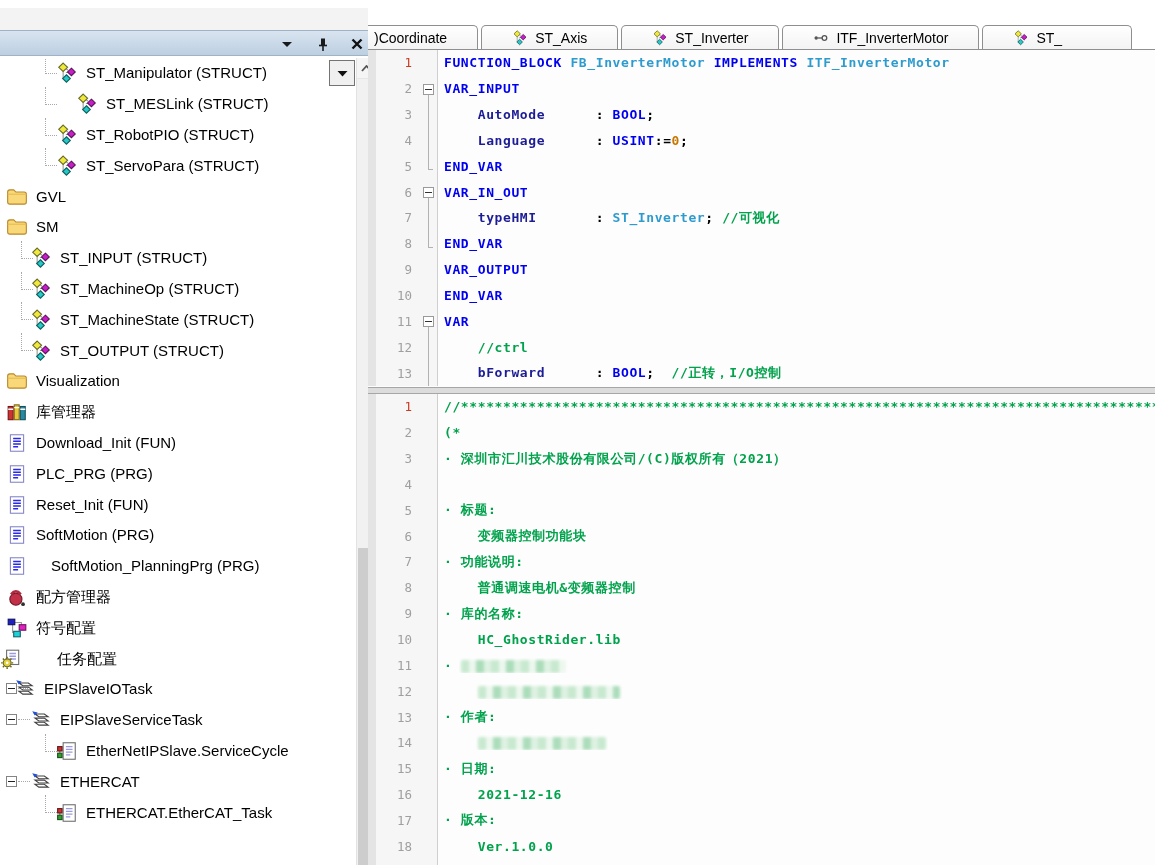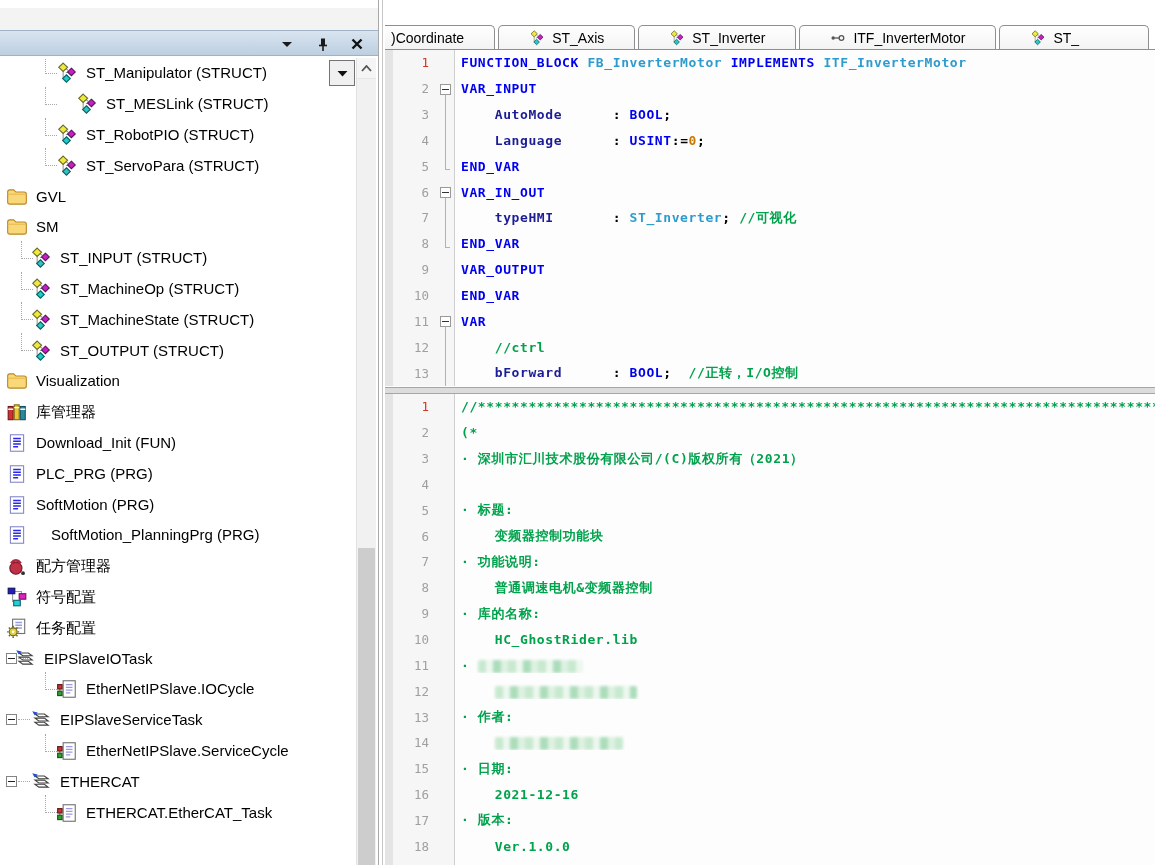")Coordinate" .editor { left: 385px -> 368px }
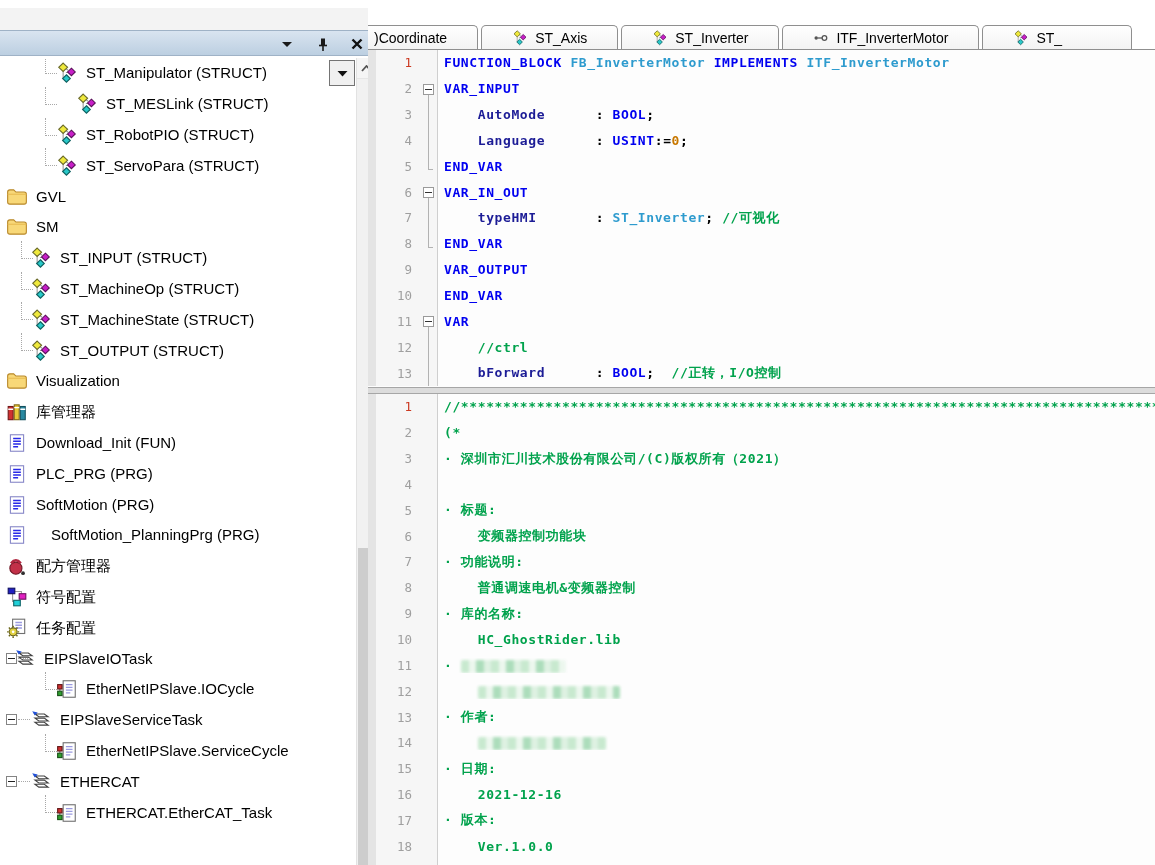"Reset_Init (FUN)" div.tree-row { html: none -> <div> <span> <svg> <rect></rect> <path></path> </svg> </span> <span>Reset_Init (FUN)</span> </div> }
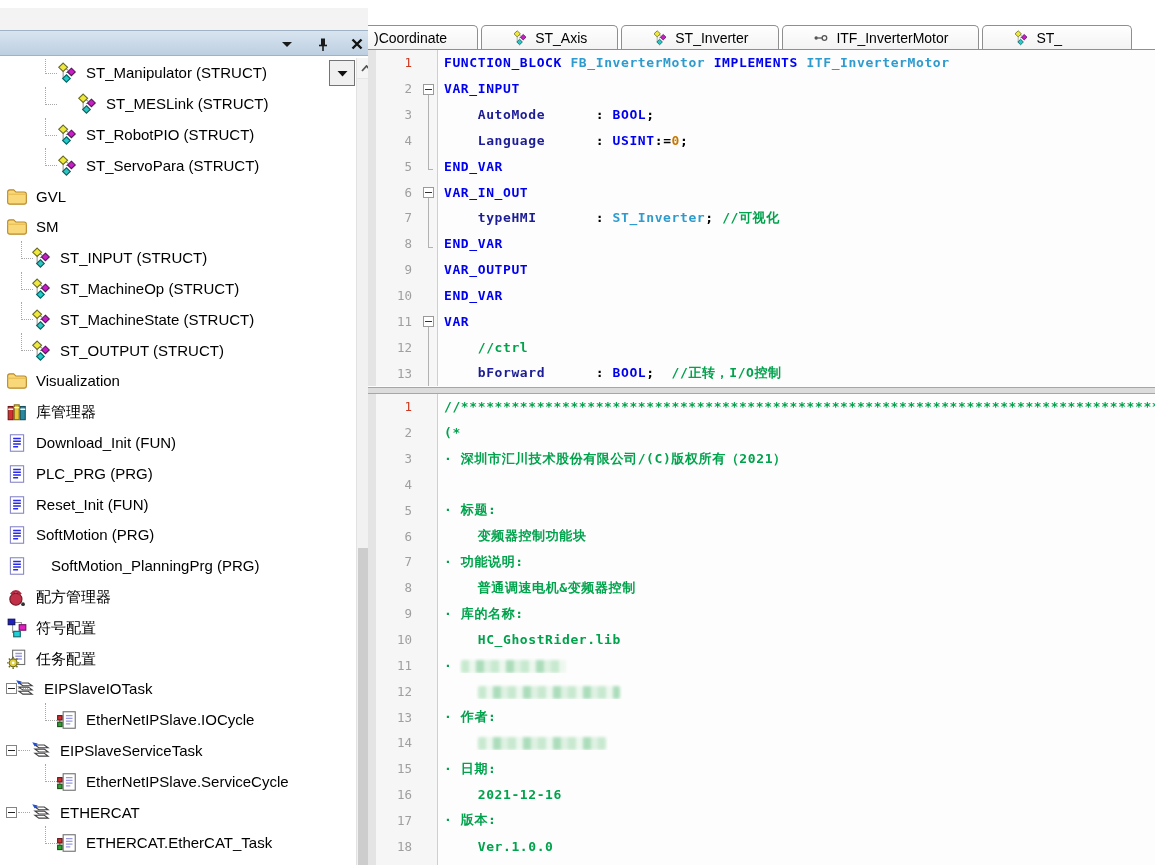"任务配置" div.tree-row { gap: none -> 27px; padding-left: 6px -> none }
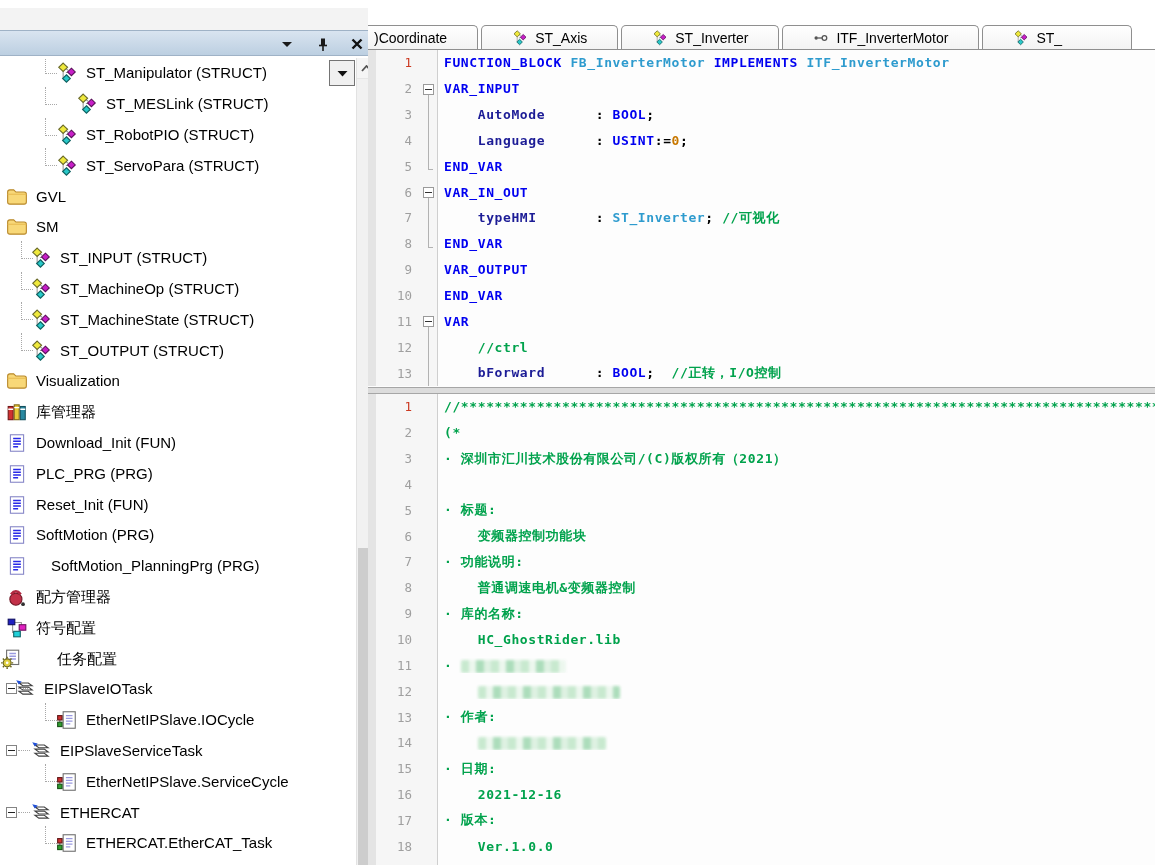"EtherNetIPSlave.IOCycle" div.tree-row { html: <div> <span></span> <span> <svg> <rect></rect> <path></path> <path></path> <rect></rect> <rect></rect> </svg> </span> <span>EtherNetIPSlave.IOCycle</span> </div> -> none }
